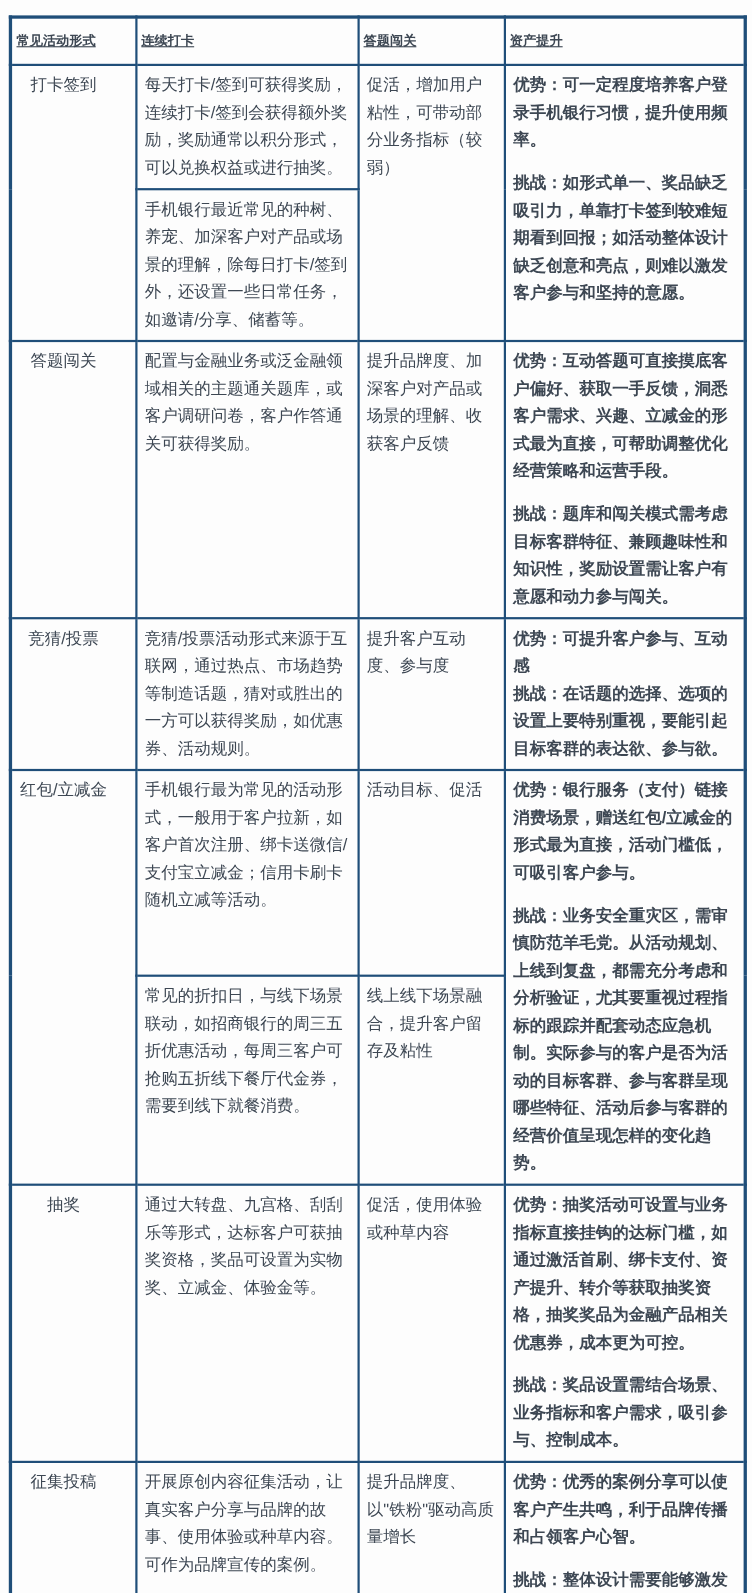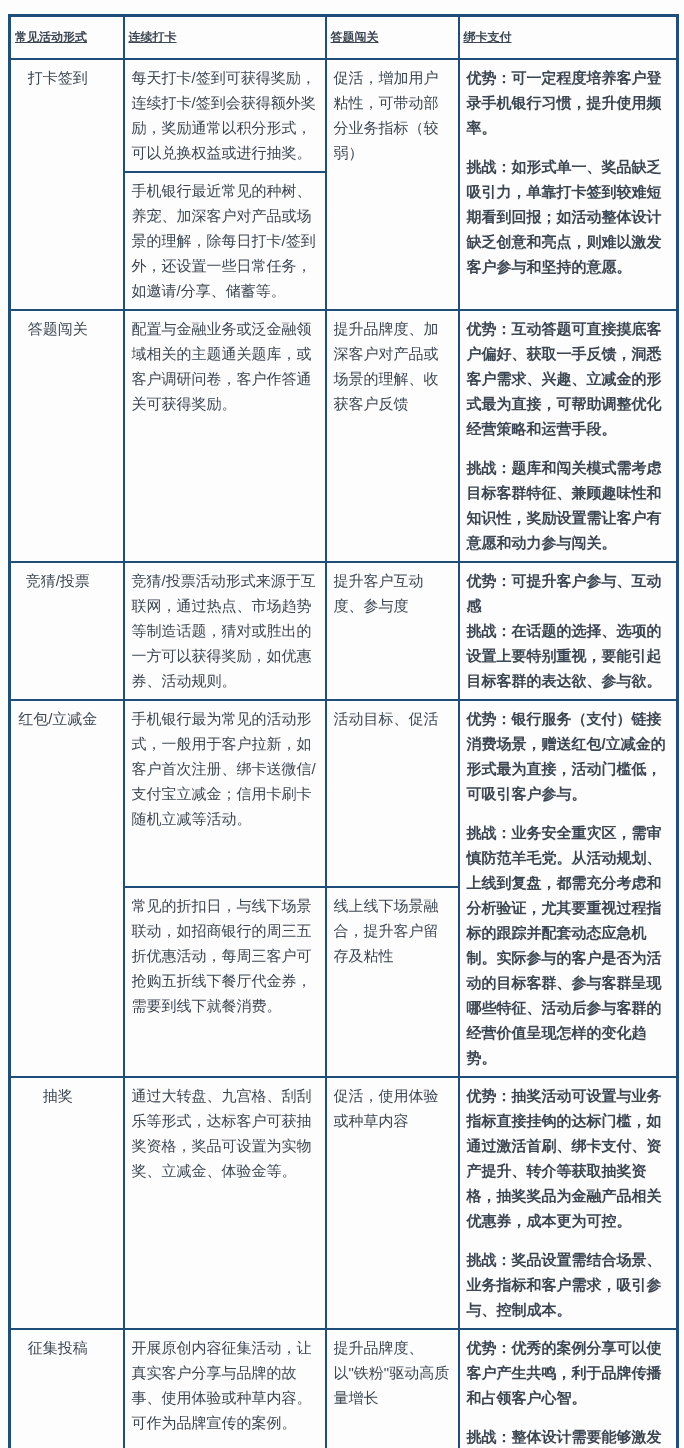"绑卡支付" th { text: 绑卡支付 -> 资产提升 }
